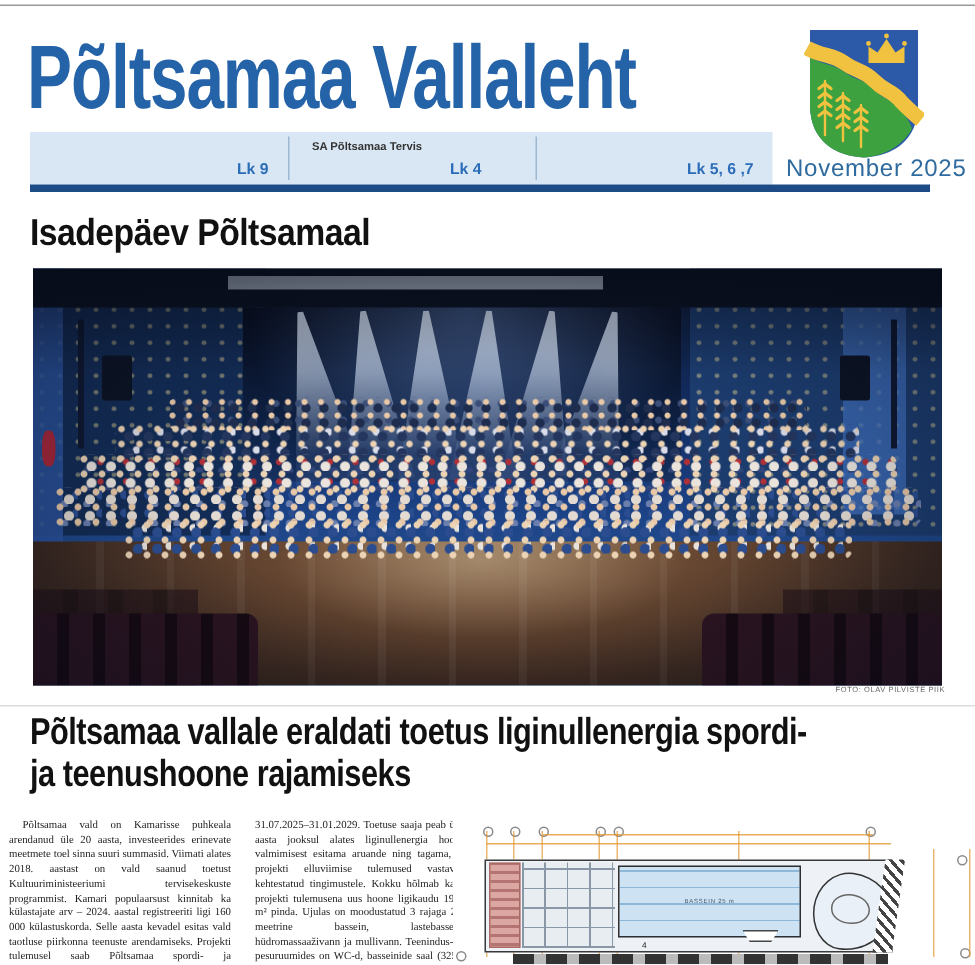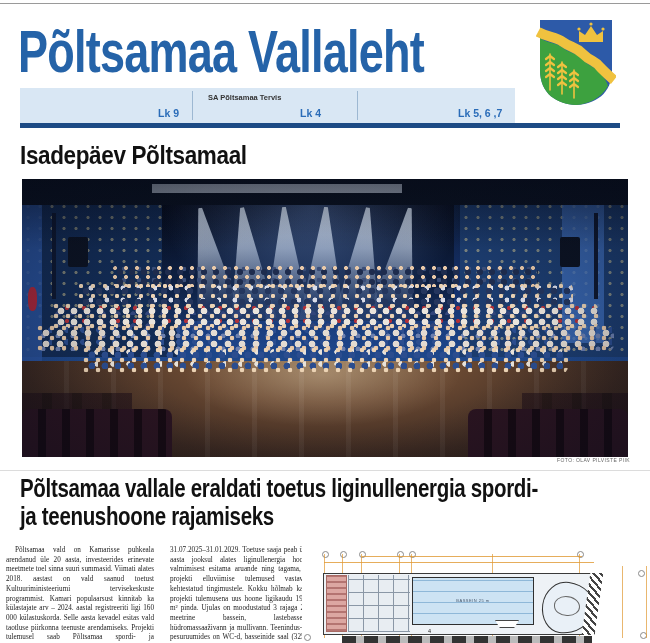"November 2025" div.abs { html: none -> <div>November 2025</div> }
